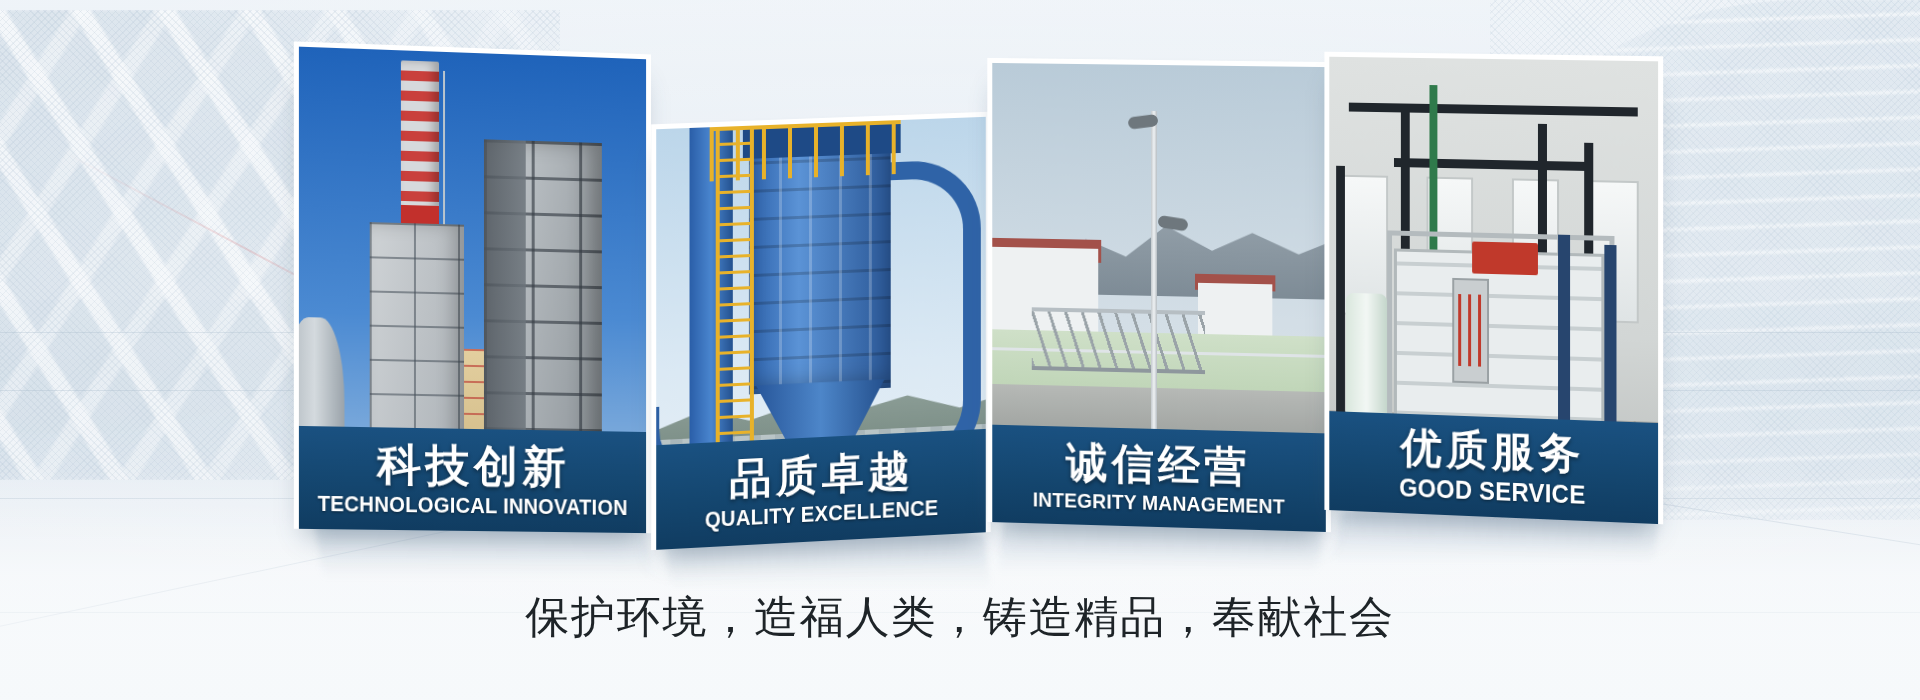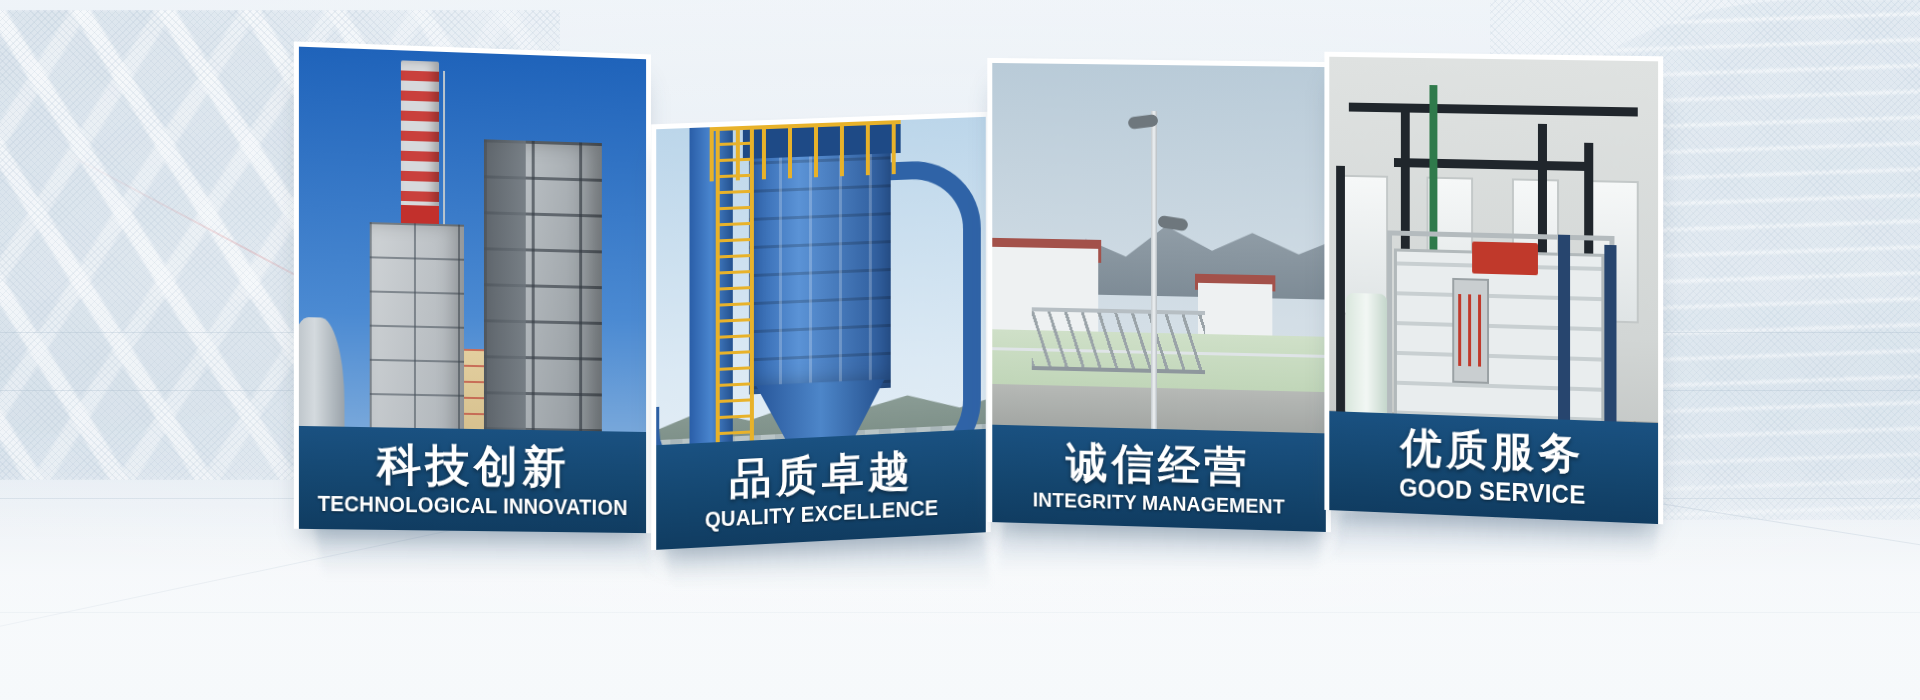"保护环境，造福人类，铸造精品，奉献社会" div.tagline { html: none -> <div>保护环境，造福人类，铸造精品，奉献社会</div> }
